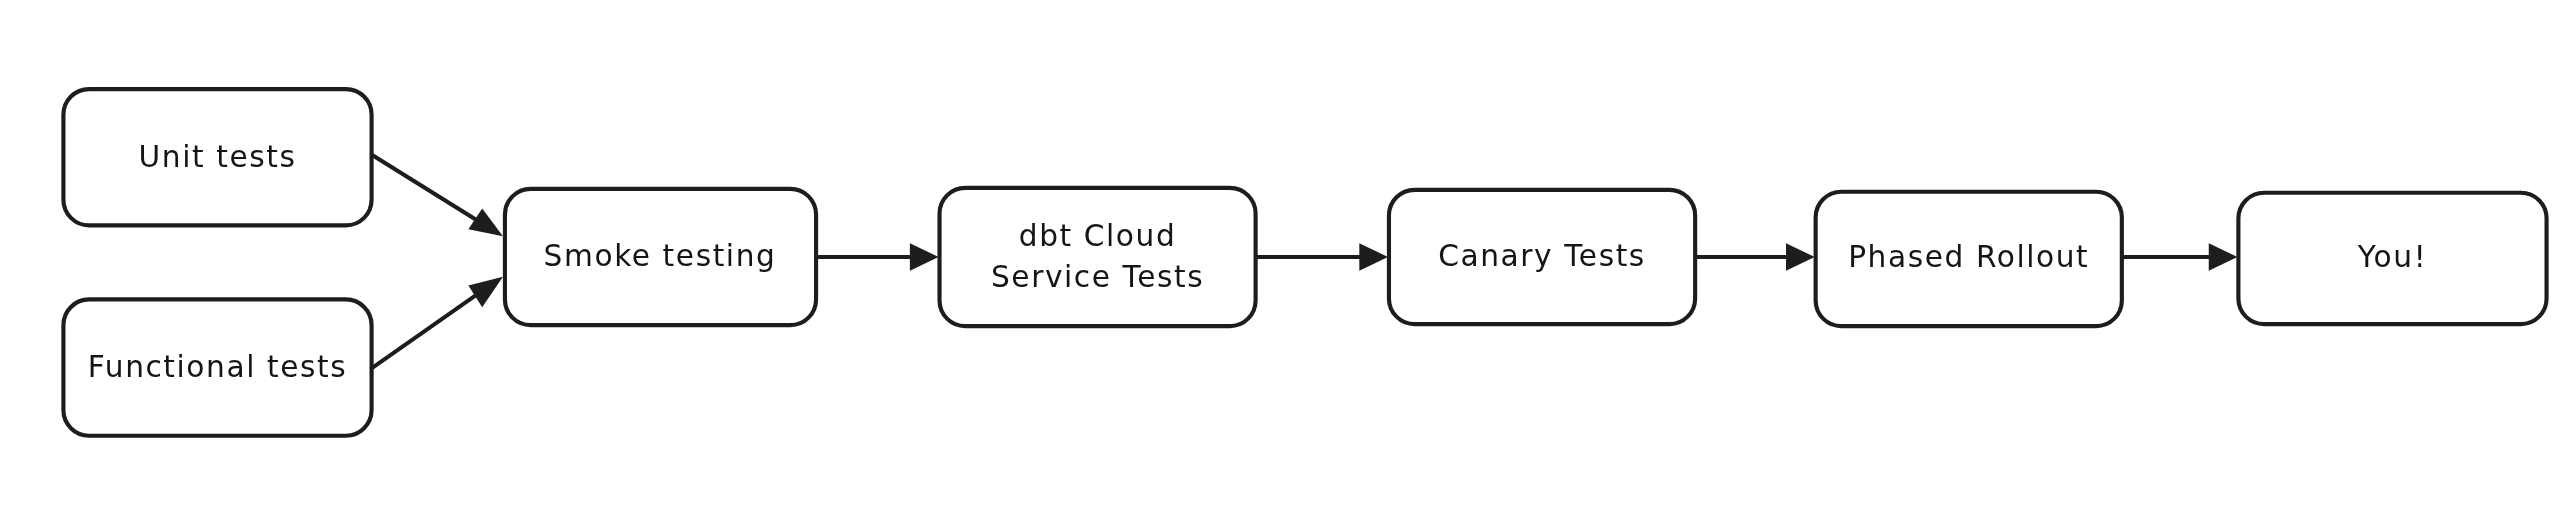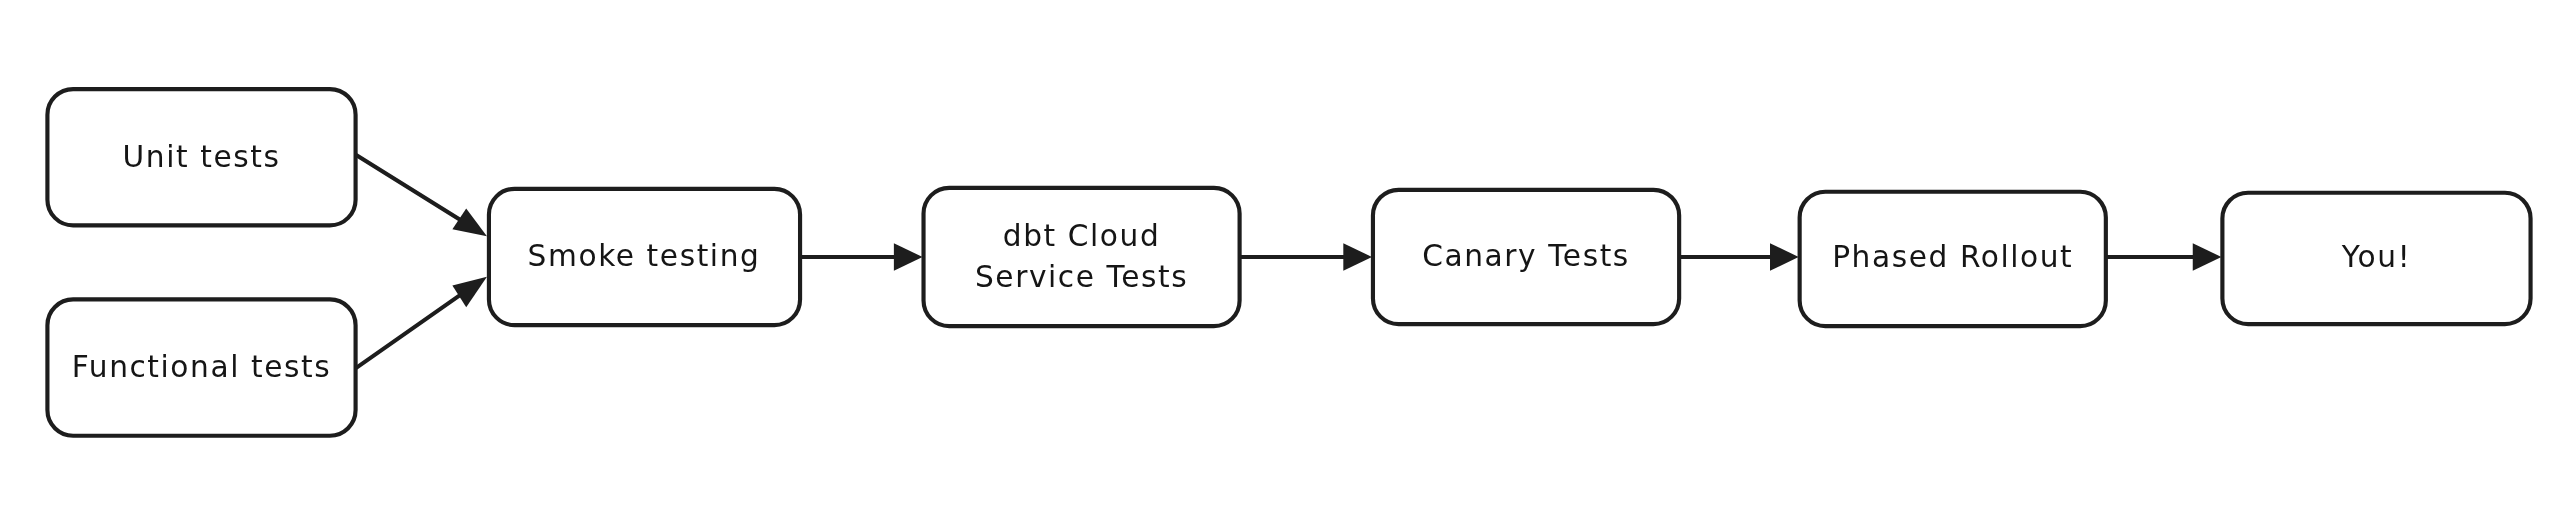"Unit tests" #diagram-root { margin-left: none -> 16px }
